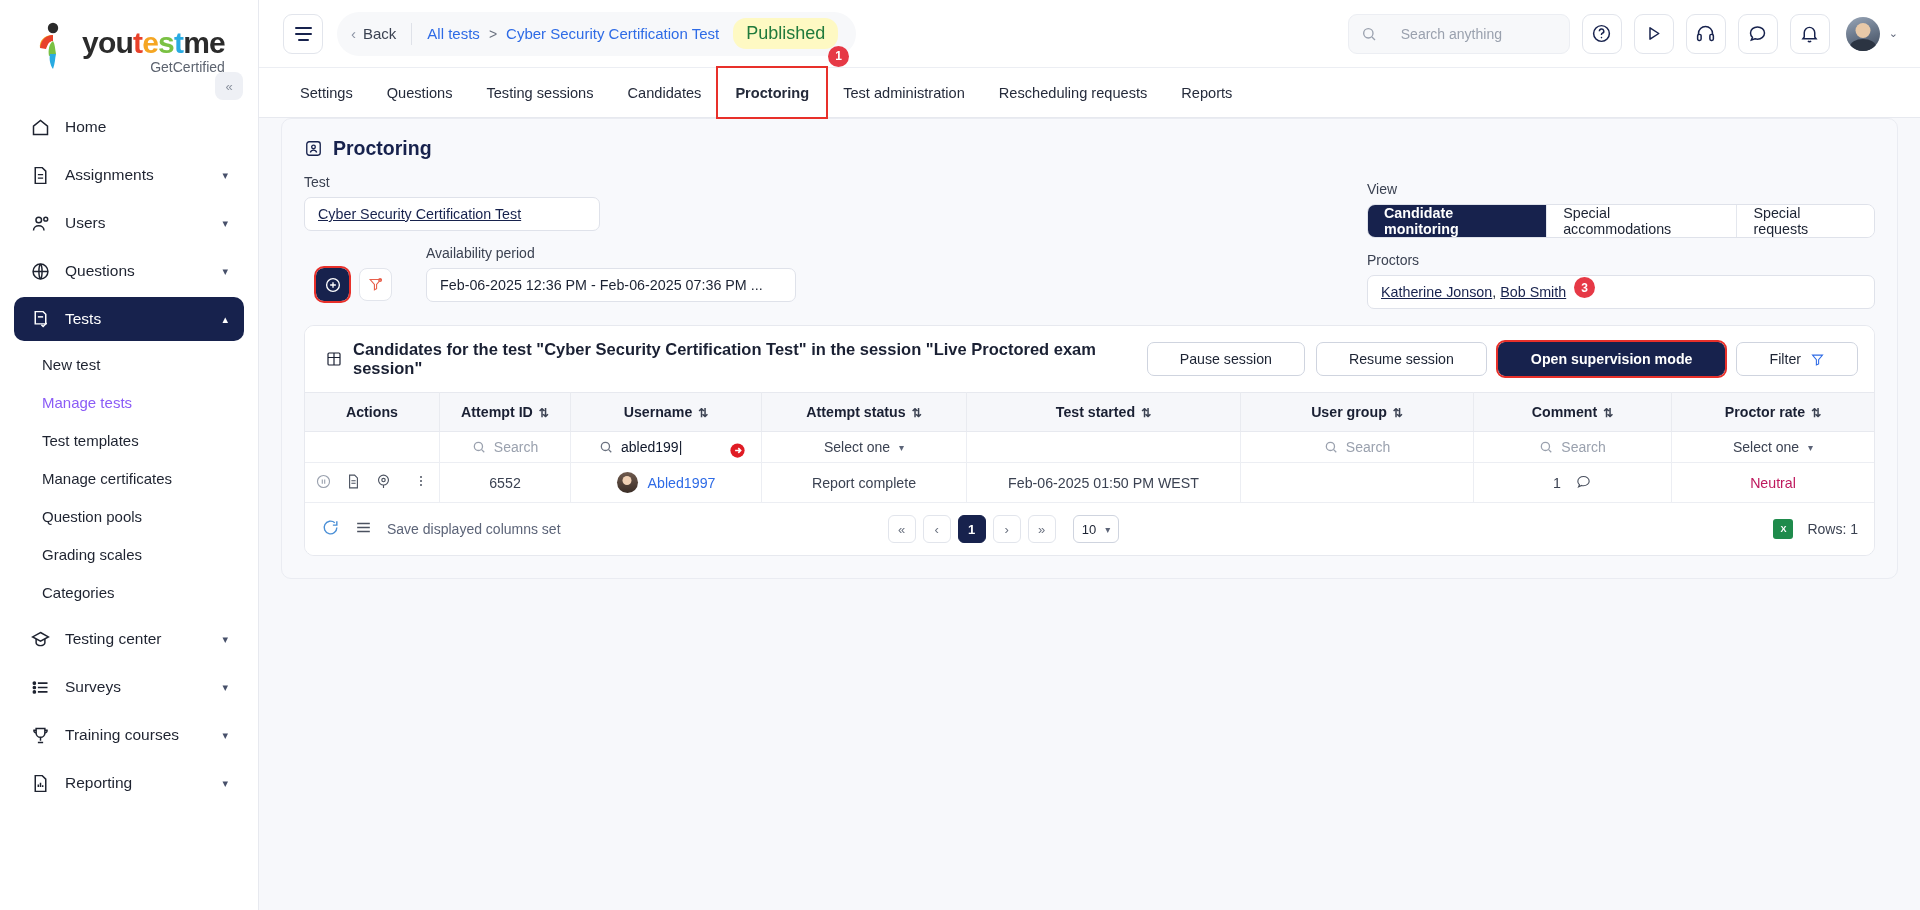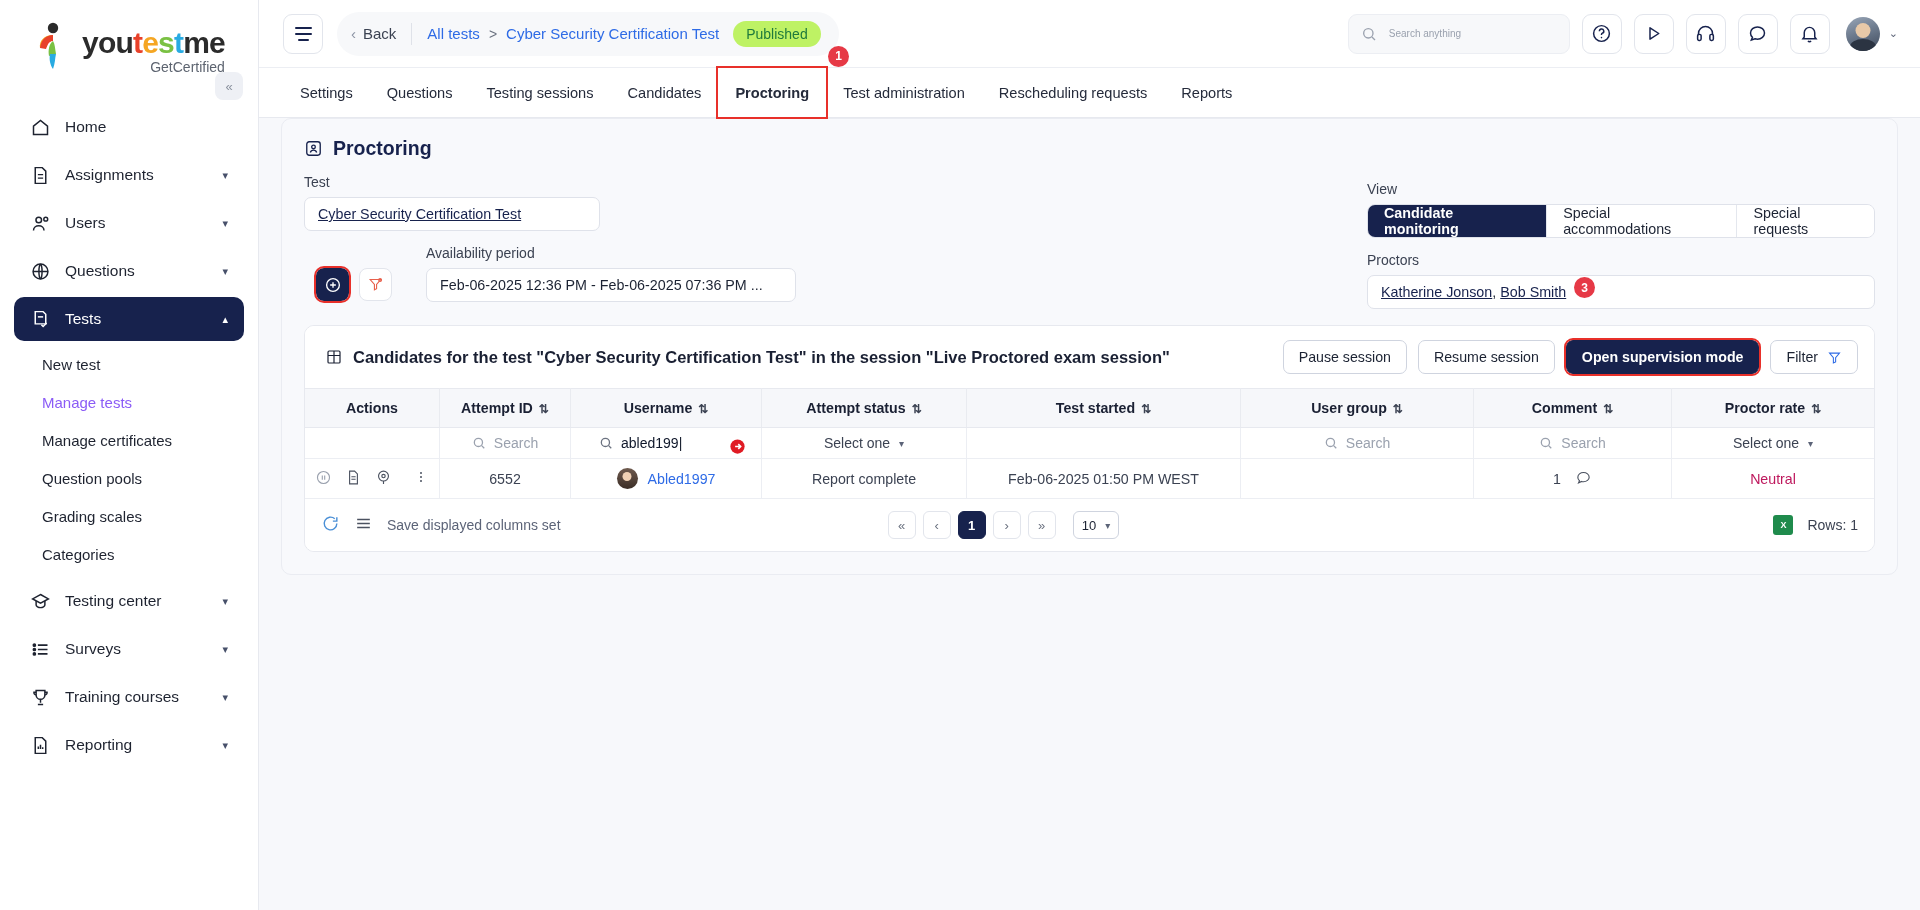"Published" .badge-pub { background: #bef264 -> #fef9c3; font-size: 14px -> 18px }
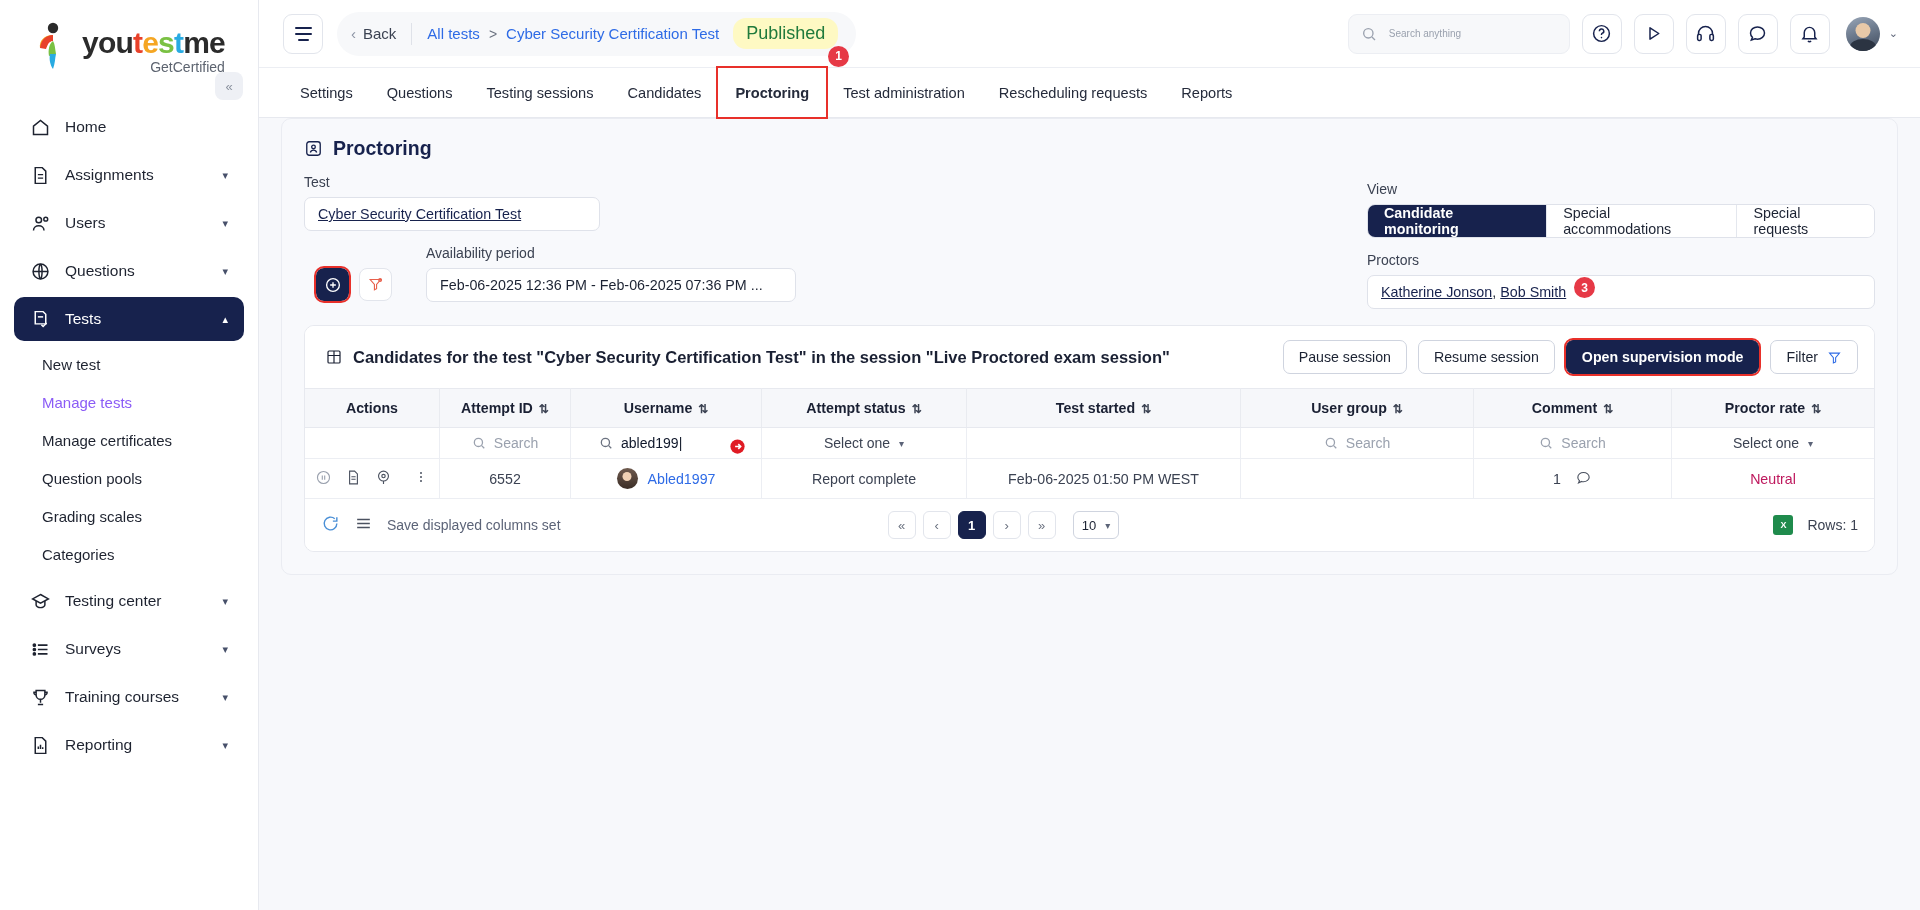"Search anything" .search-box .ph { font-size: 10px -> 14px; margin-left: 12px -> 24px }
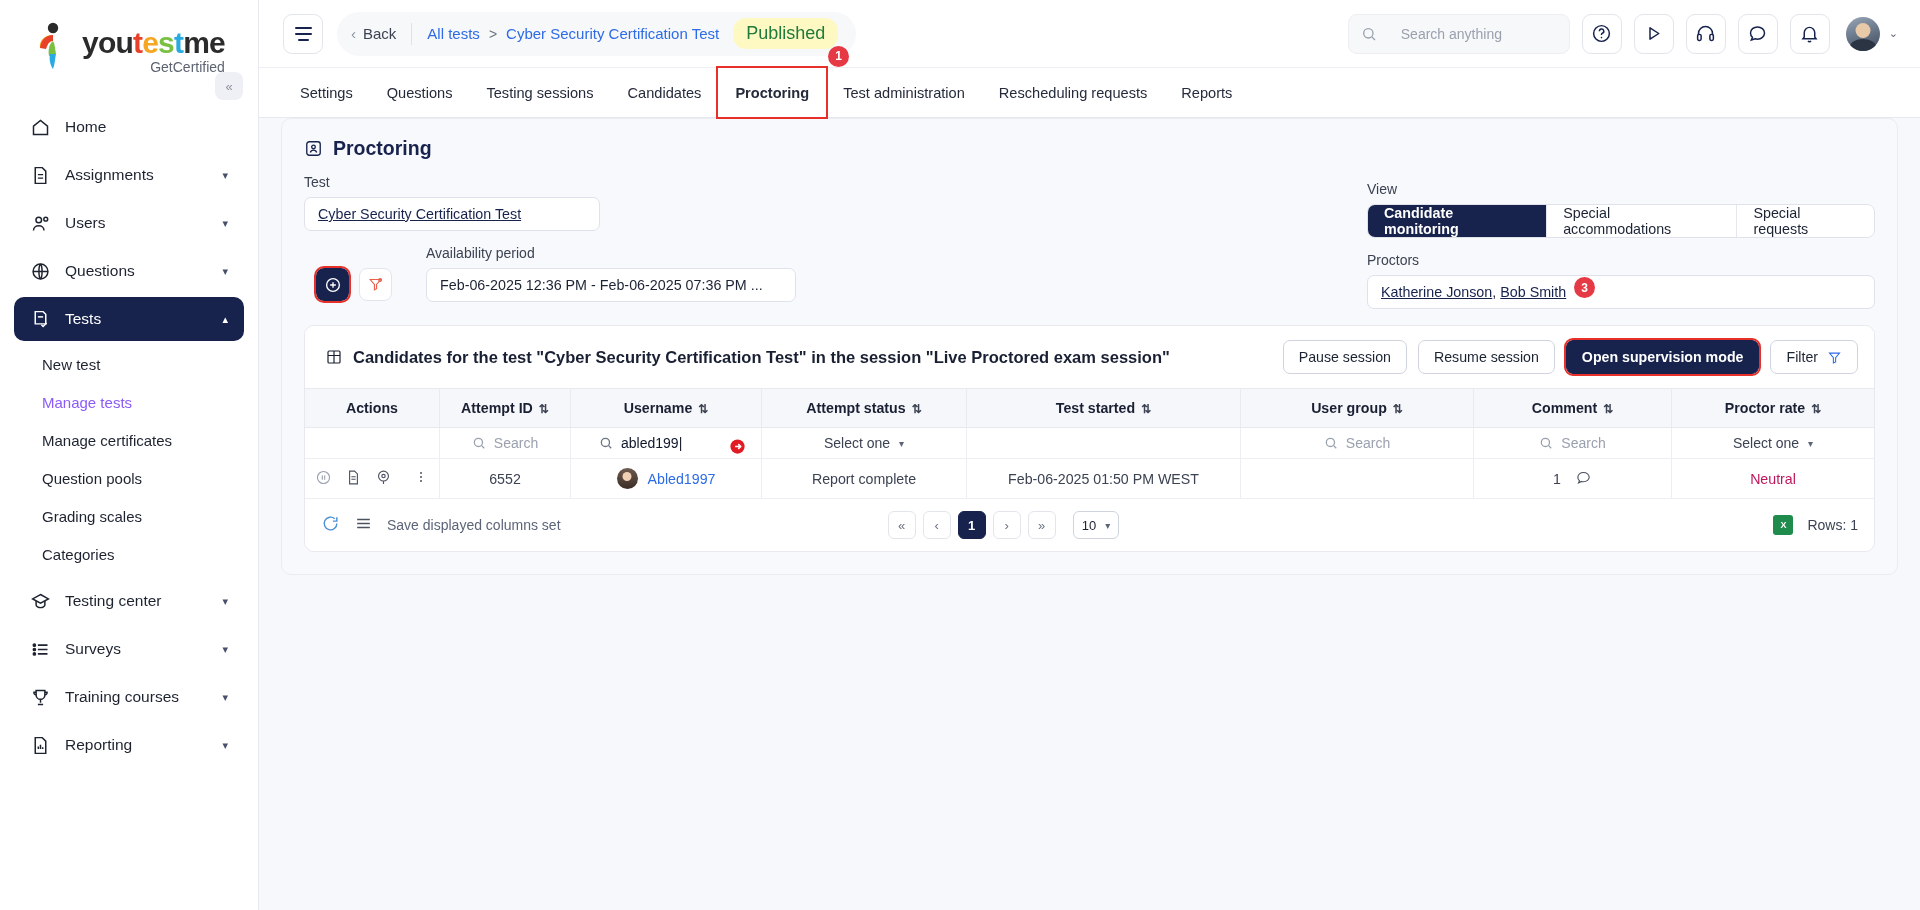"Pause session" .btn { padding: 0 15px -> 0 32px }
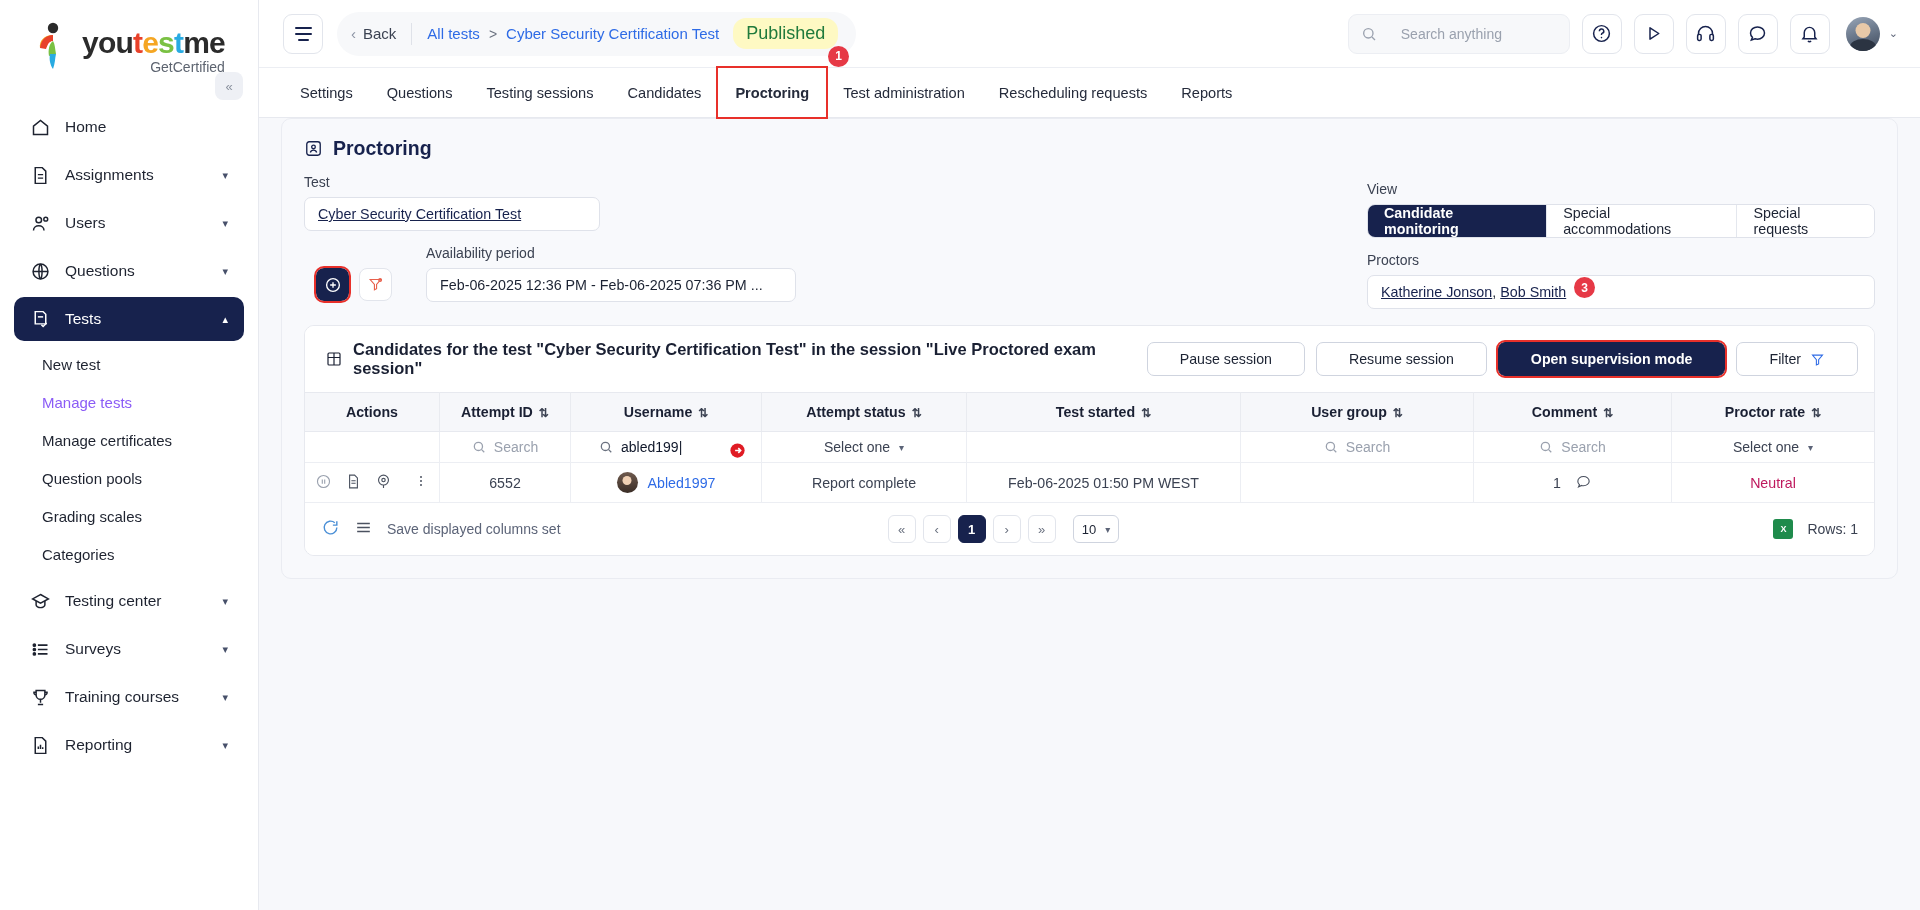"Test templates" div.sub-item { html: none -> <div> <span>Test templates</span> </div> }
